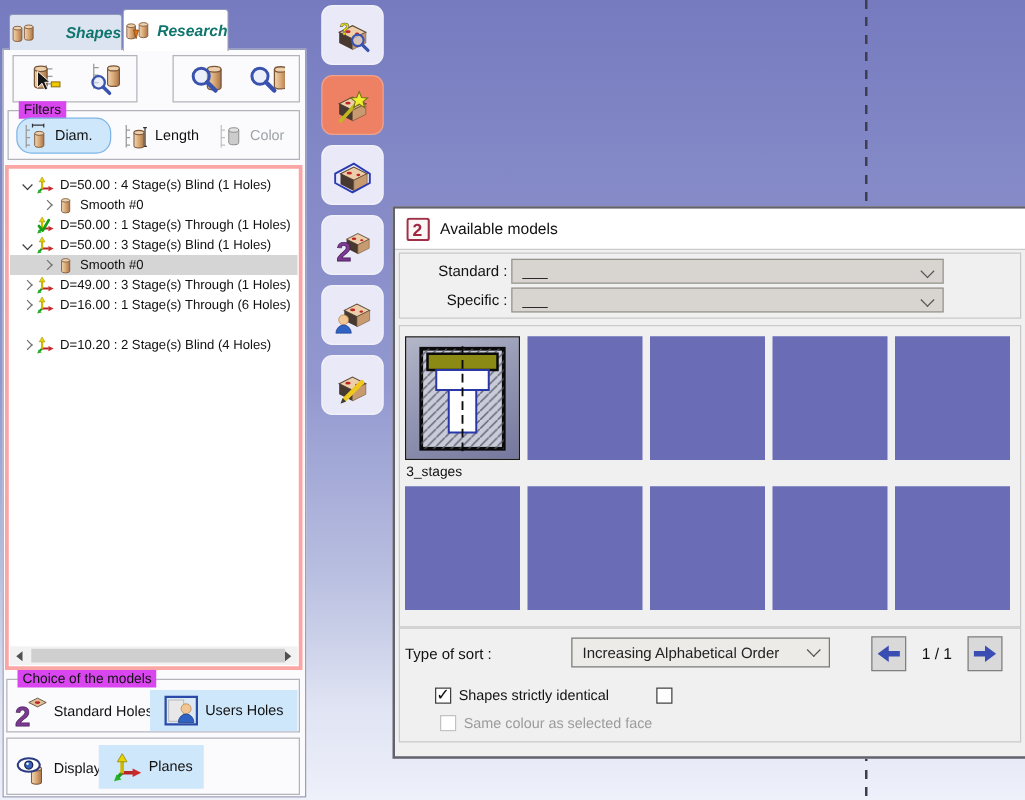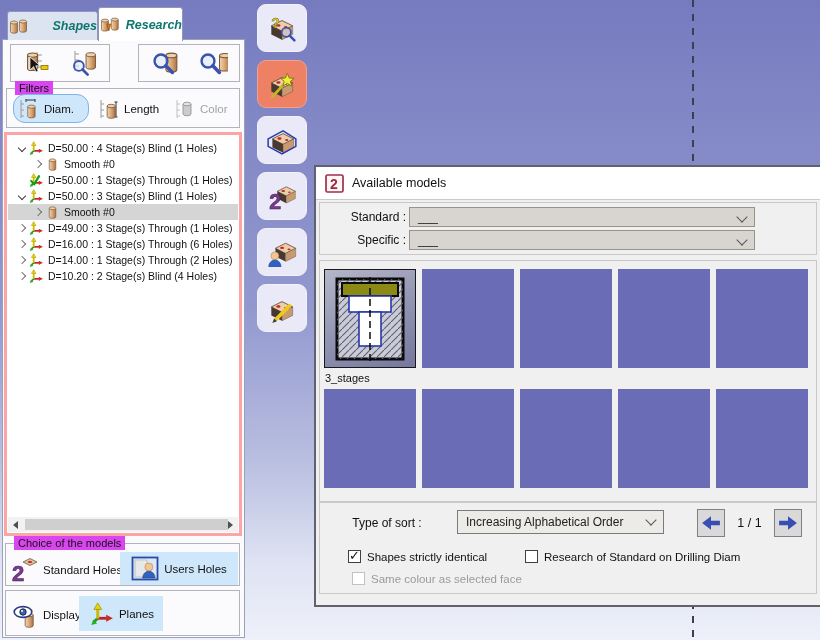"D=14.00 : 1 Stage(s) Through" div.trow { html: <div> <span> <i></i> </span> <svg> <use></use> </svg> <span>D=14.00 : 1 Stage(s) Through (2 Holes)</span> </div> -> none }
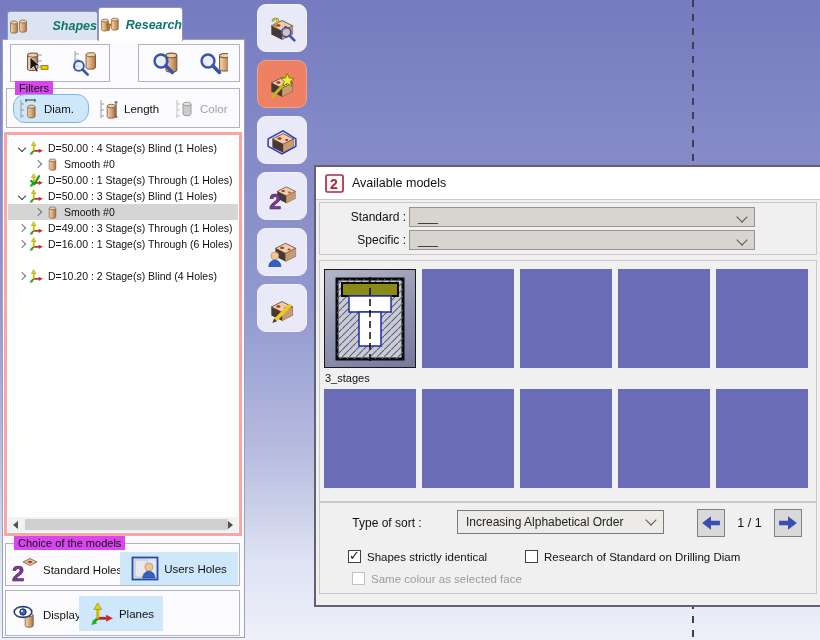"Type of sort :" #sortLabel { text-align: center -> left }
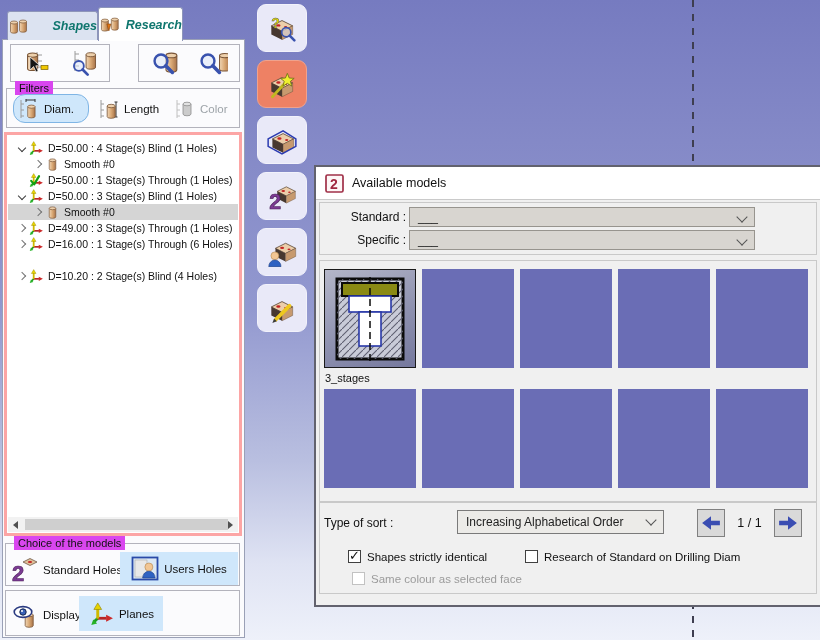"Research of Standard on Drilling" span.cblabel { html: <span>Research of Standard on Drilling Diam</span> -> none }
